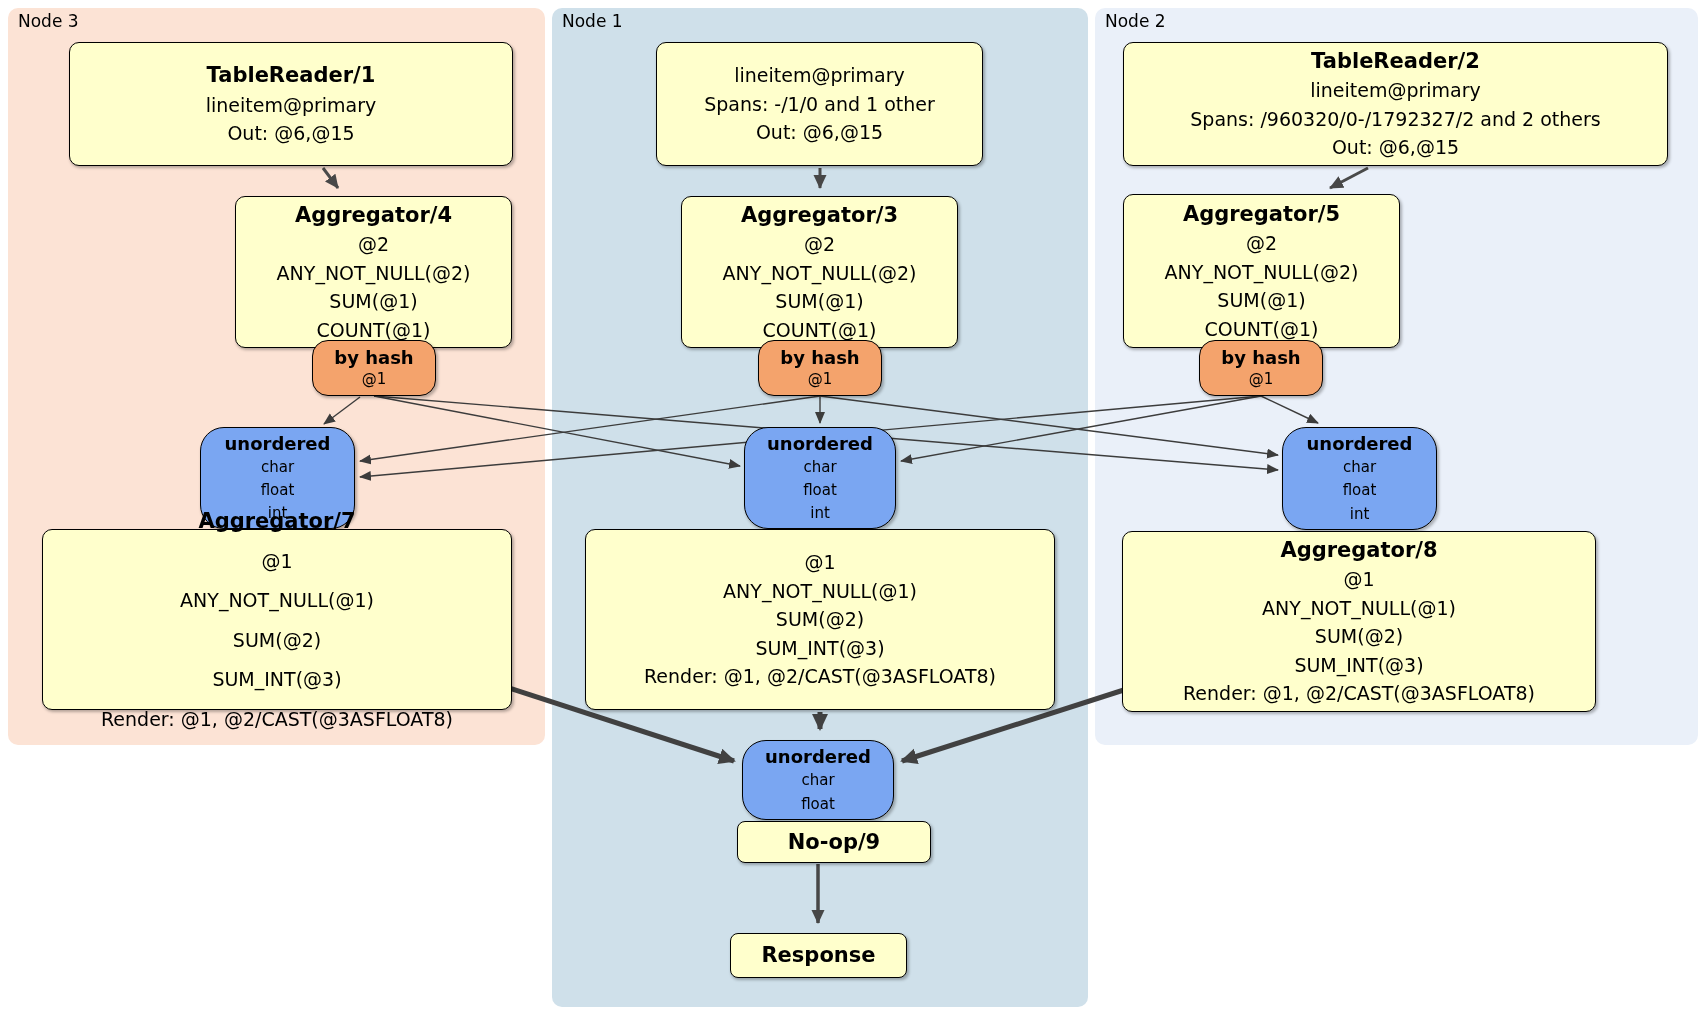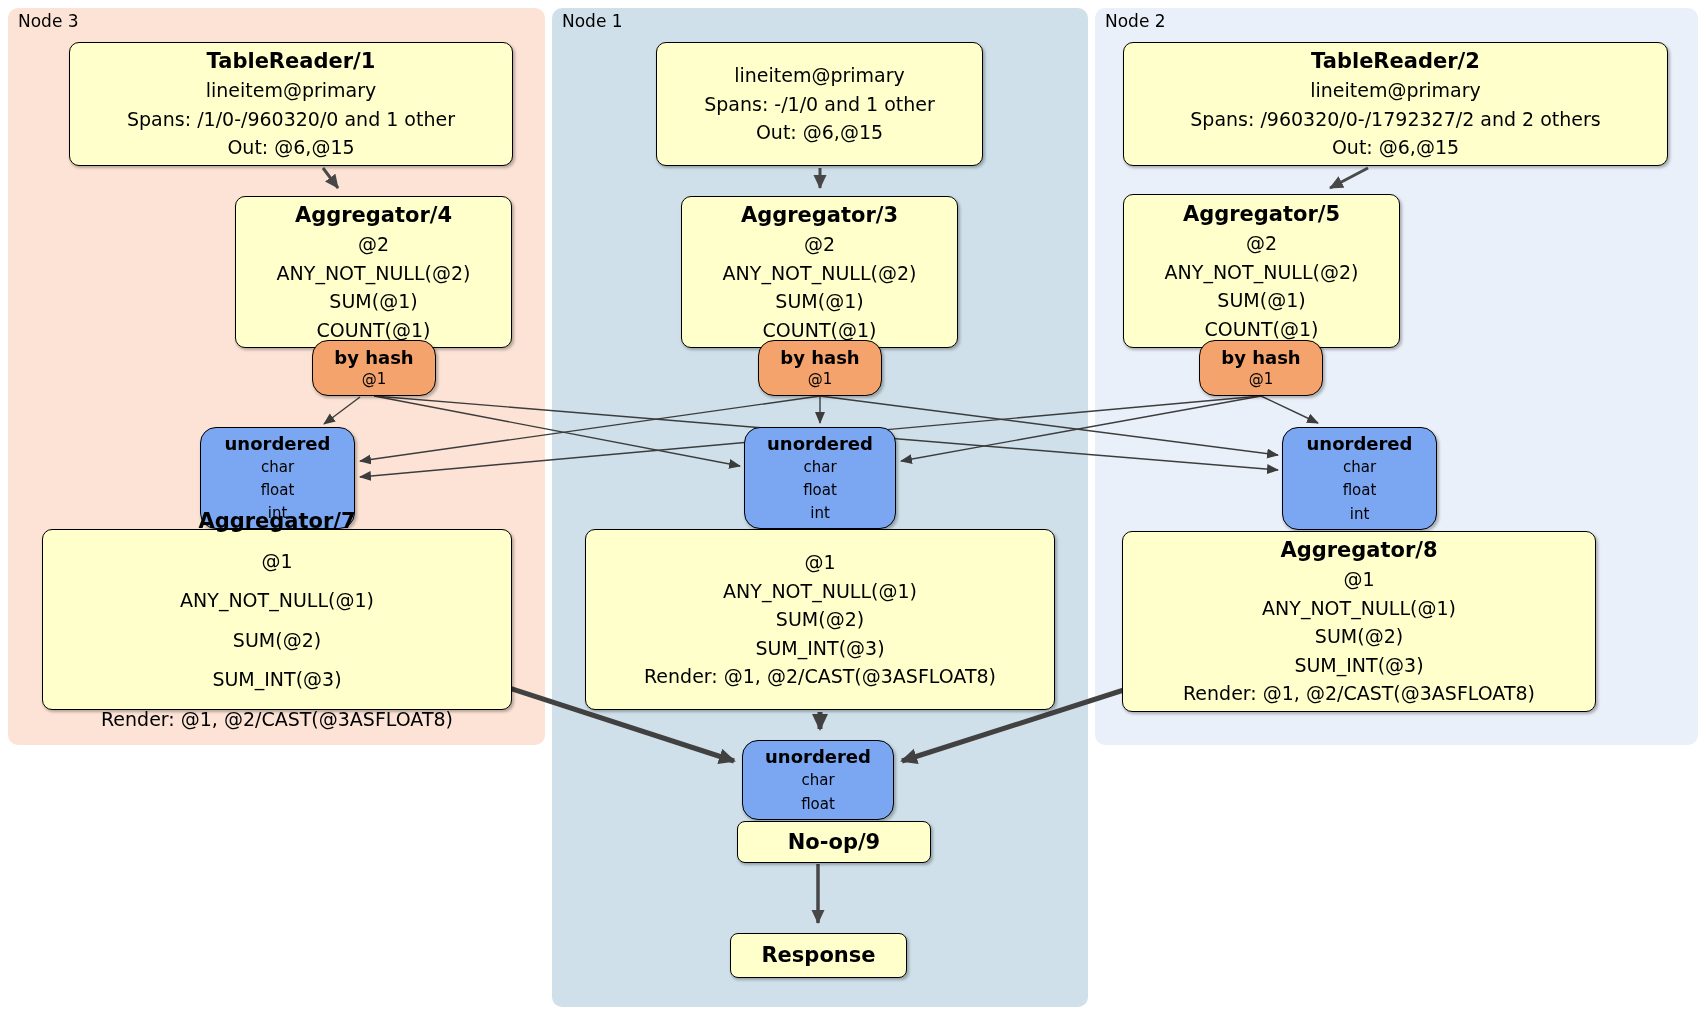"Spans: /1/0-/960320/0 and 1 other" div.line { html: <div>Spans: /1/0-/960320/0 and 1 other</div> -> none }
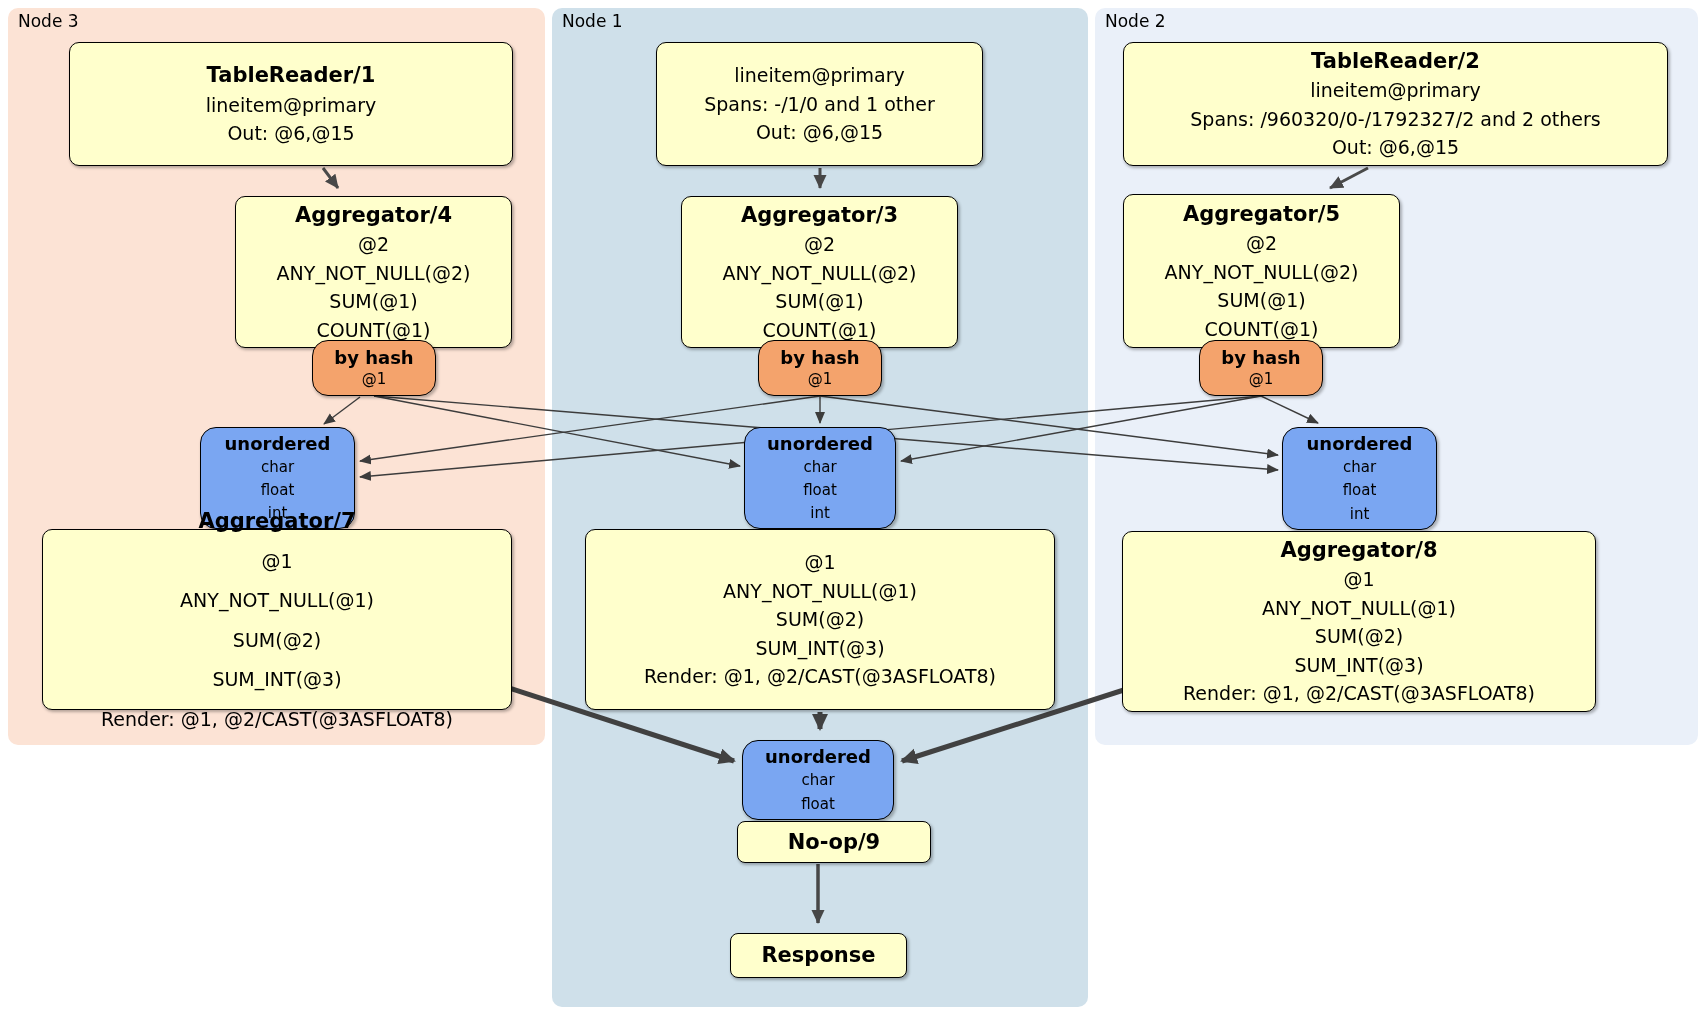"unordered" .sync { border-radius: 16px -> 24px }
